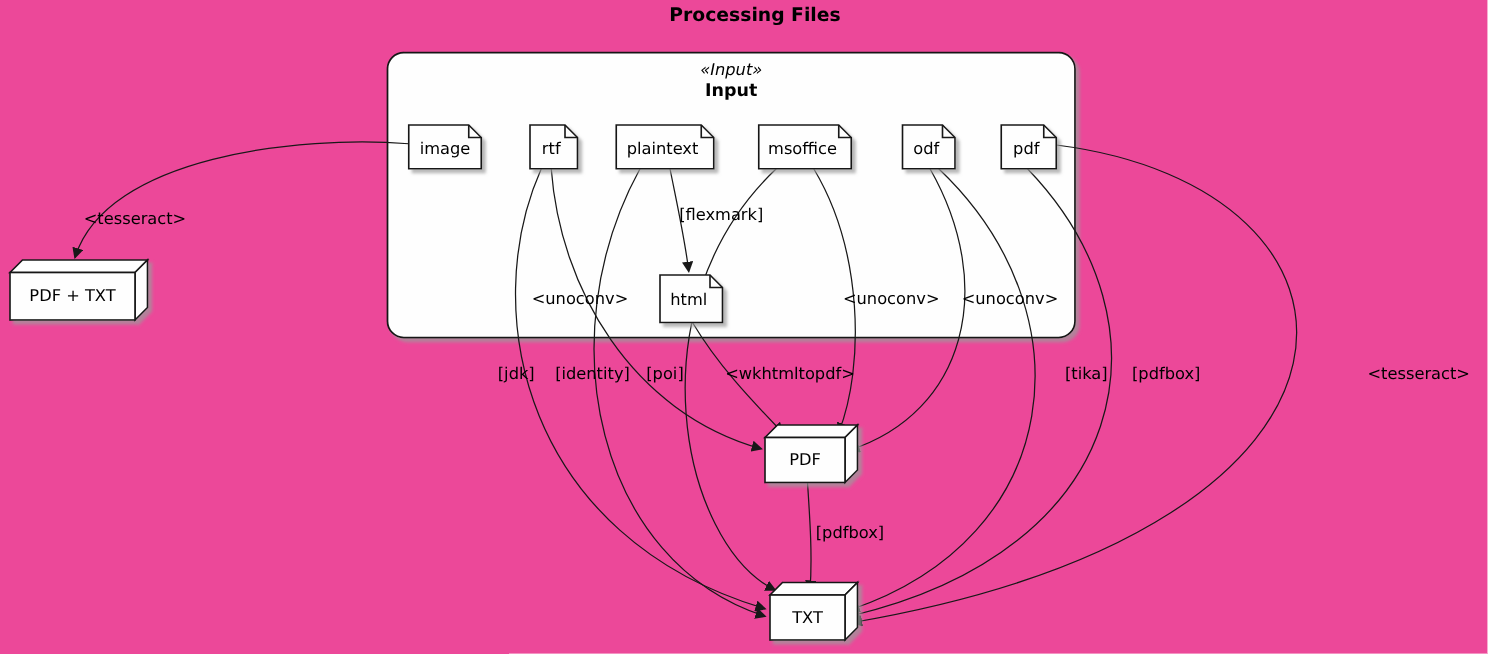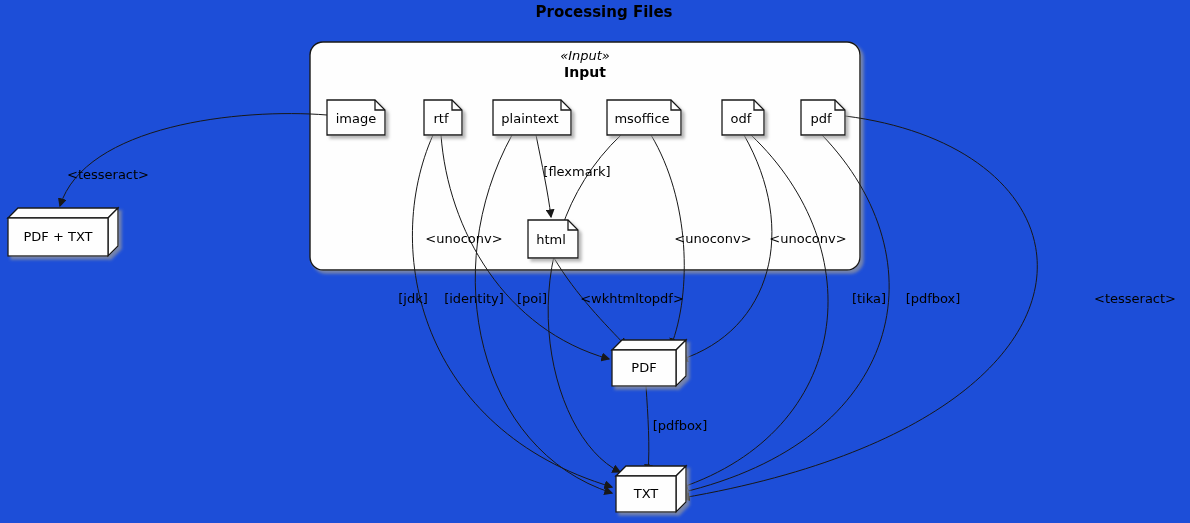"Processing Files" .diagram-wrap { background: #1d4ed8 -> #ec4899 }
